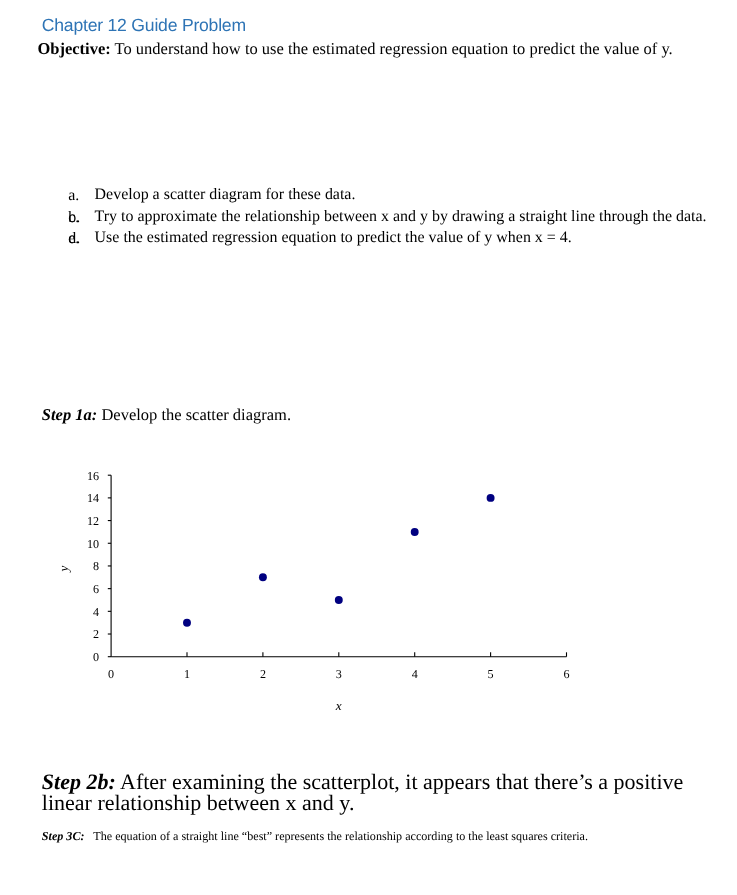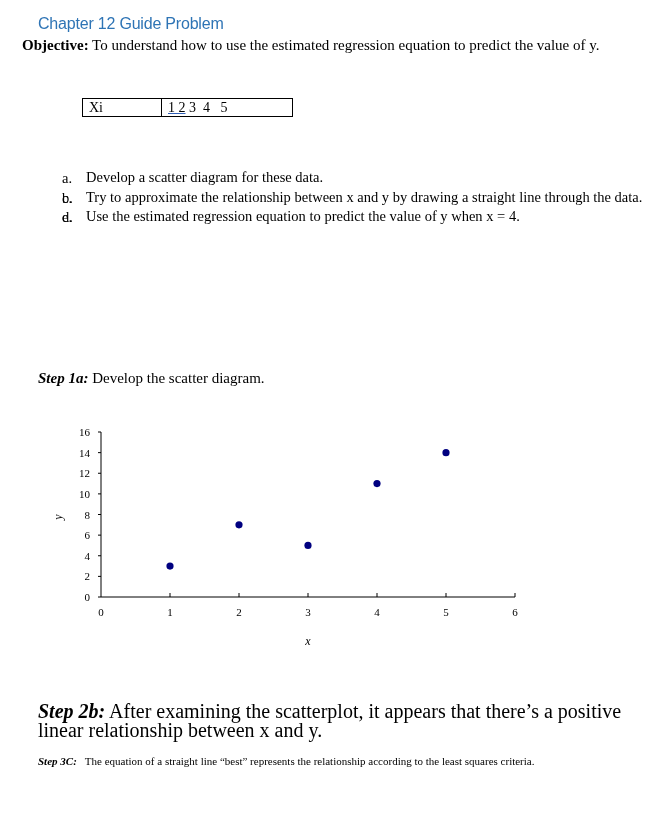"Objective: To understand how to" .objective { left: 22px -> 34px }
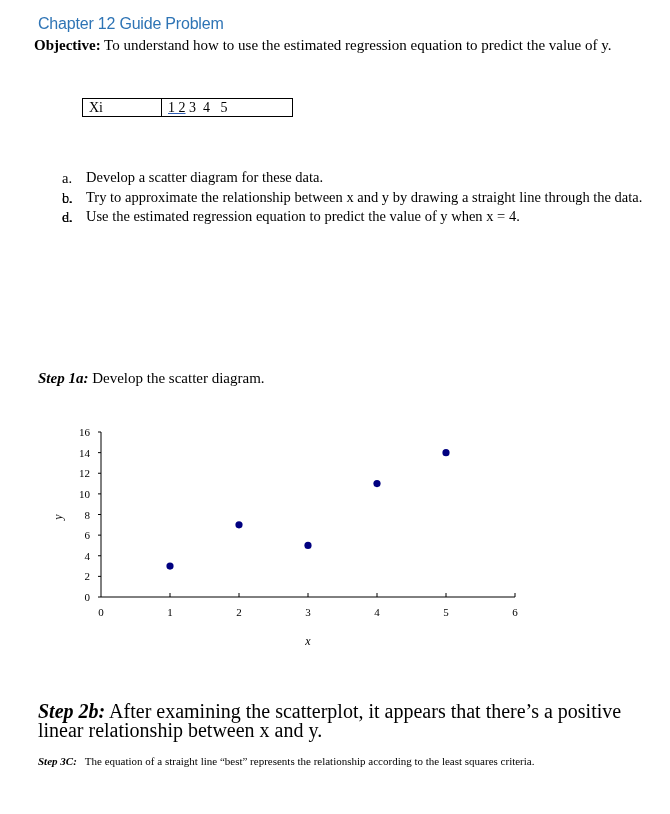"Xi" tr { html: <tr> <td>Xi</td> <td><span>1 2</span><span> 3 4 5</span></td> </tr> -> none }
